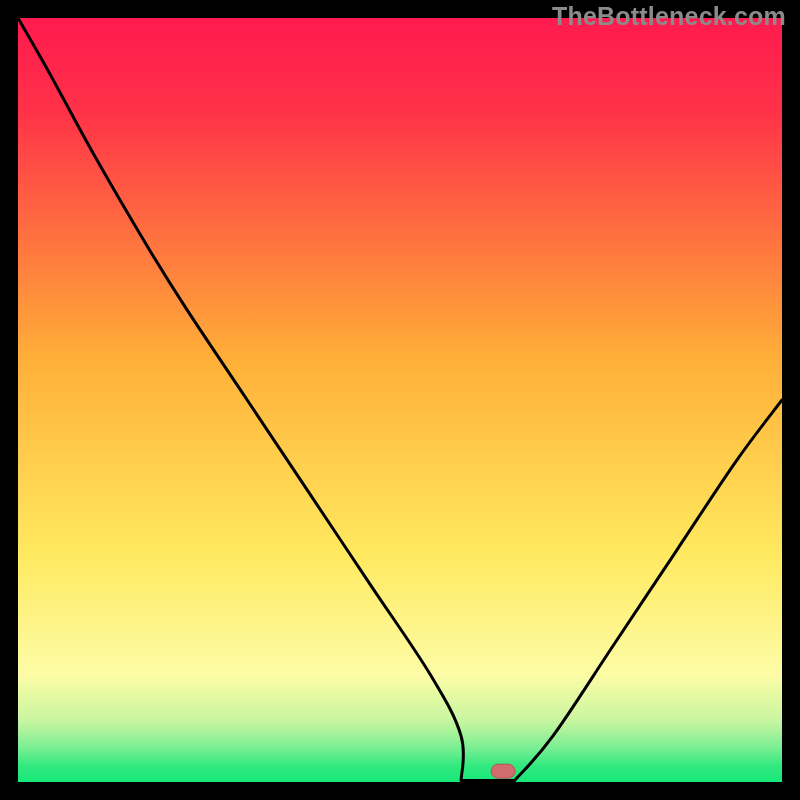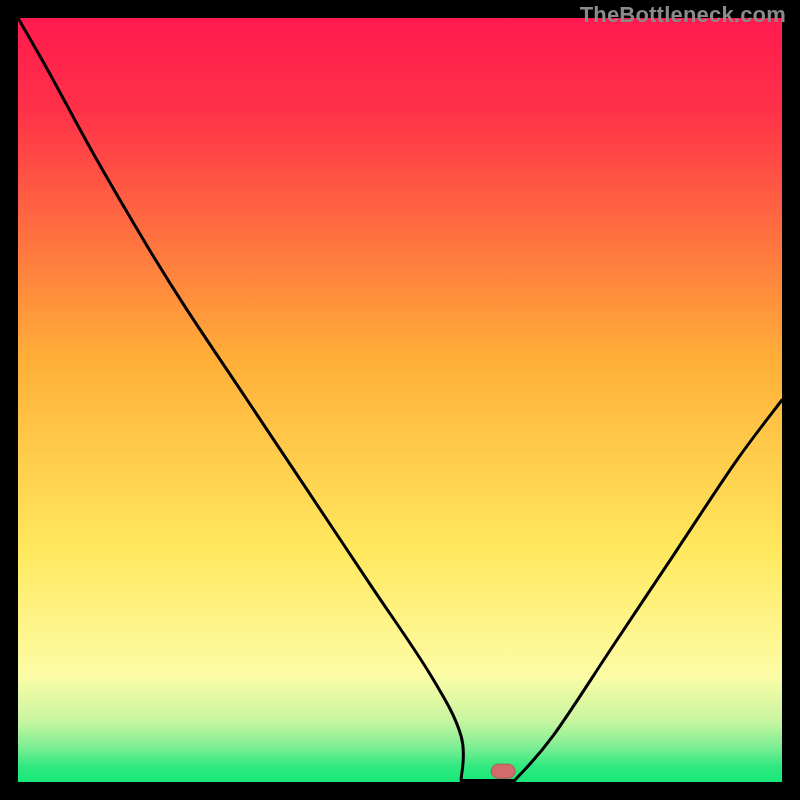"TheBottleneck.com" .watermark { font-size: 22px -> 25px }
